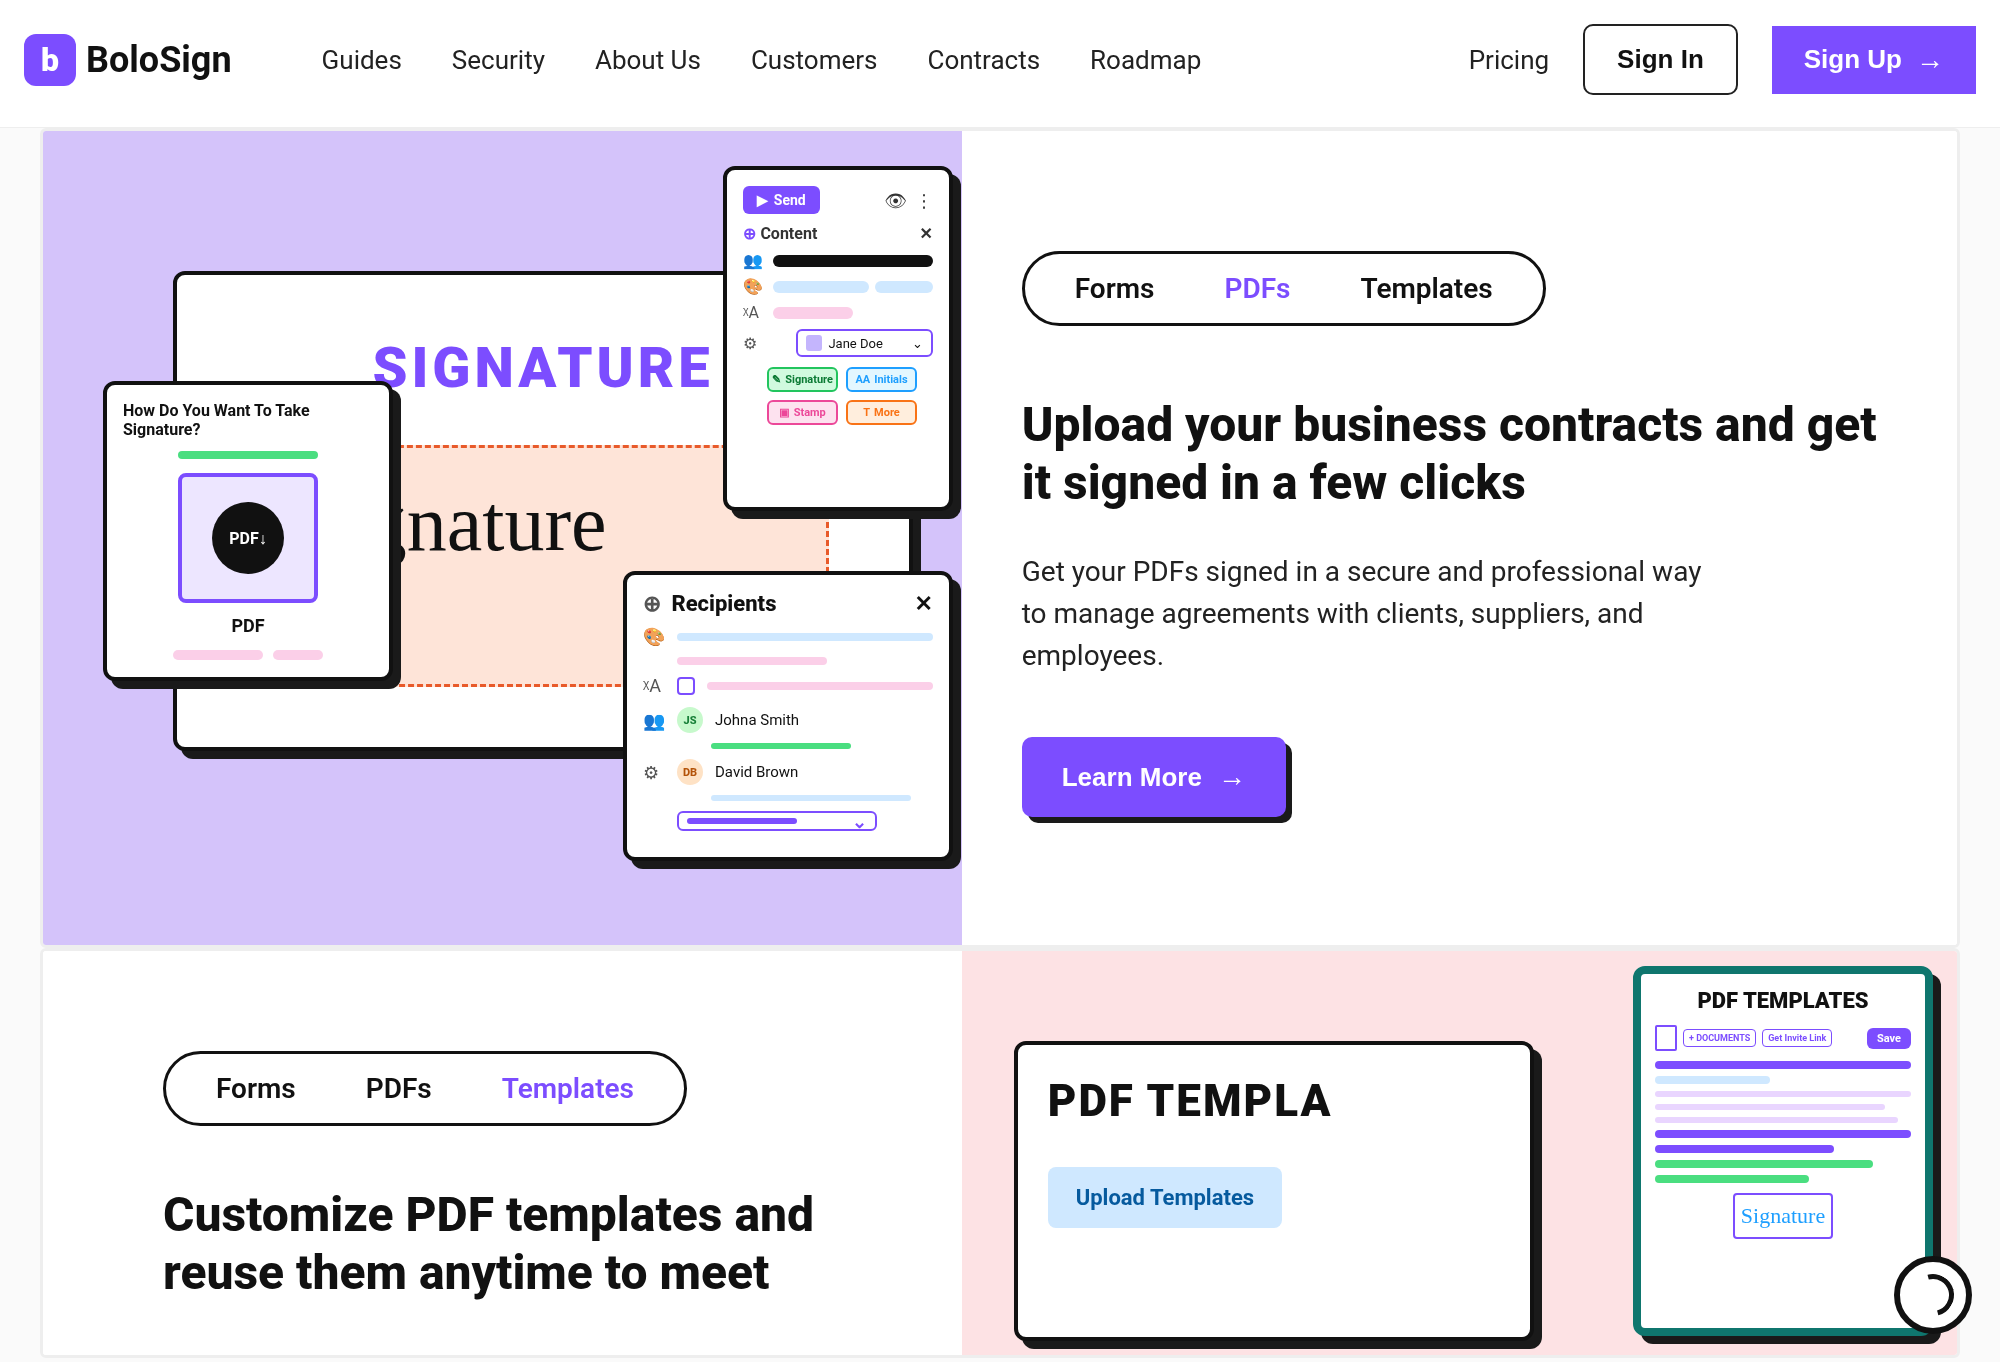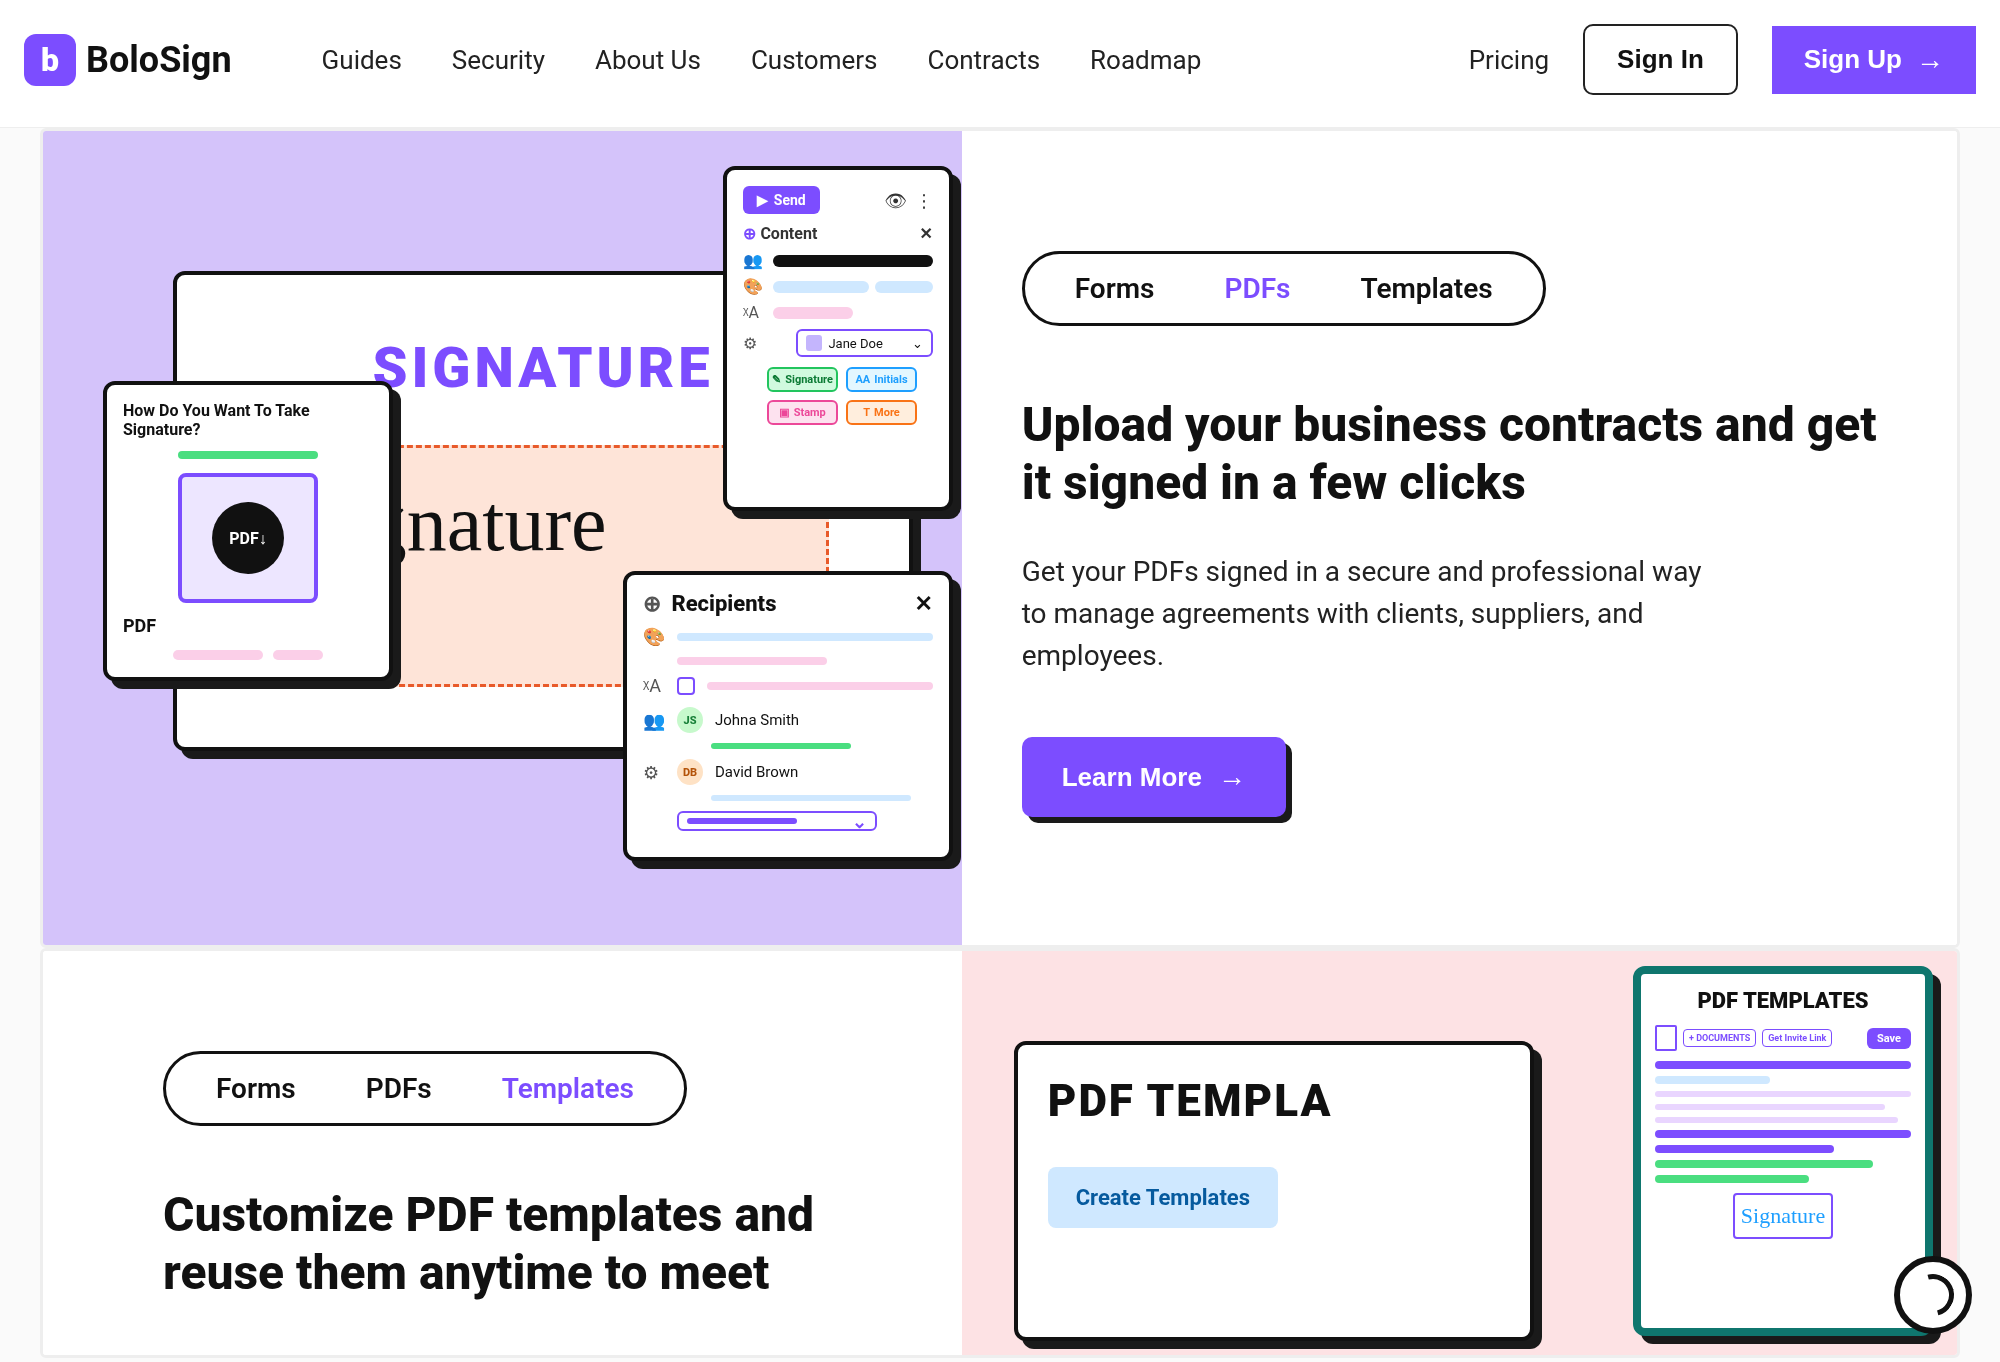"PDF" .pdf-label { text-align: none -> center }
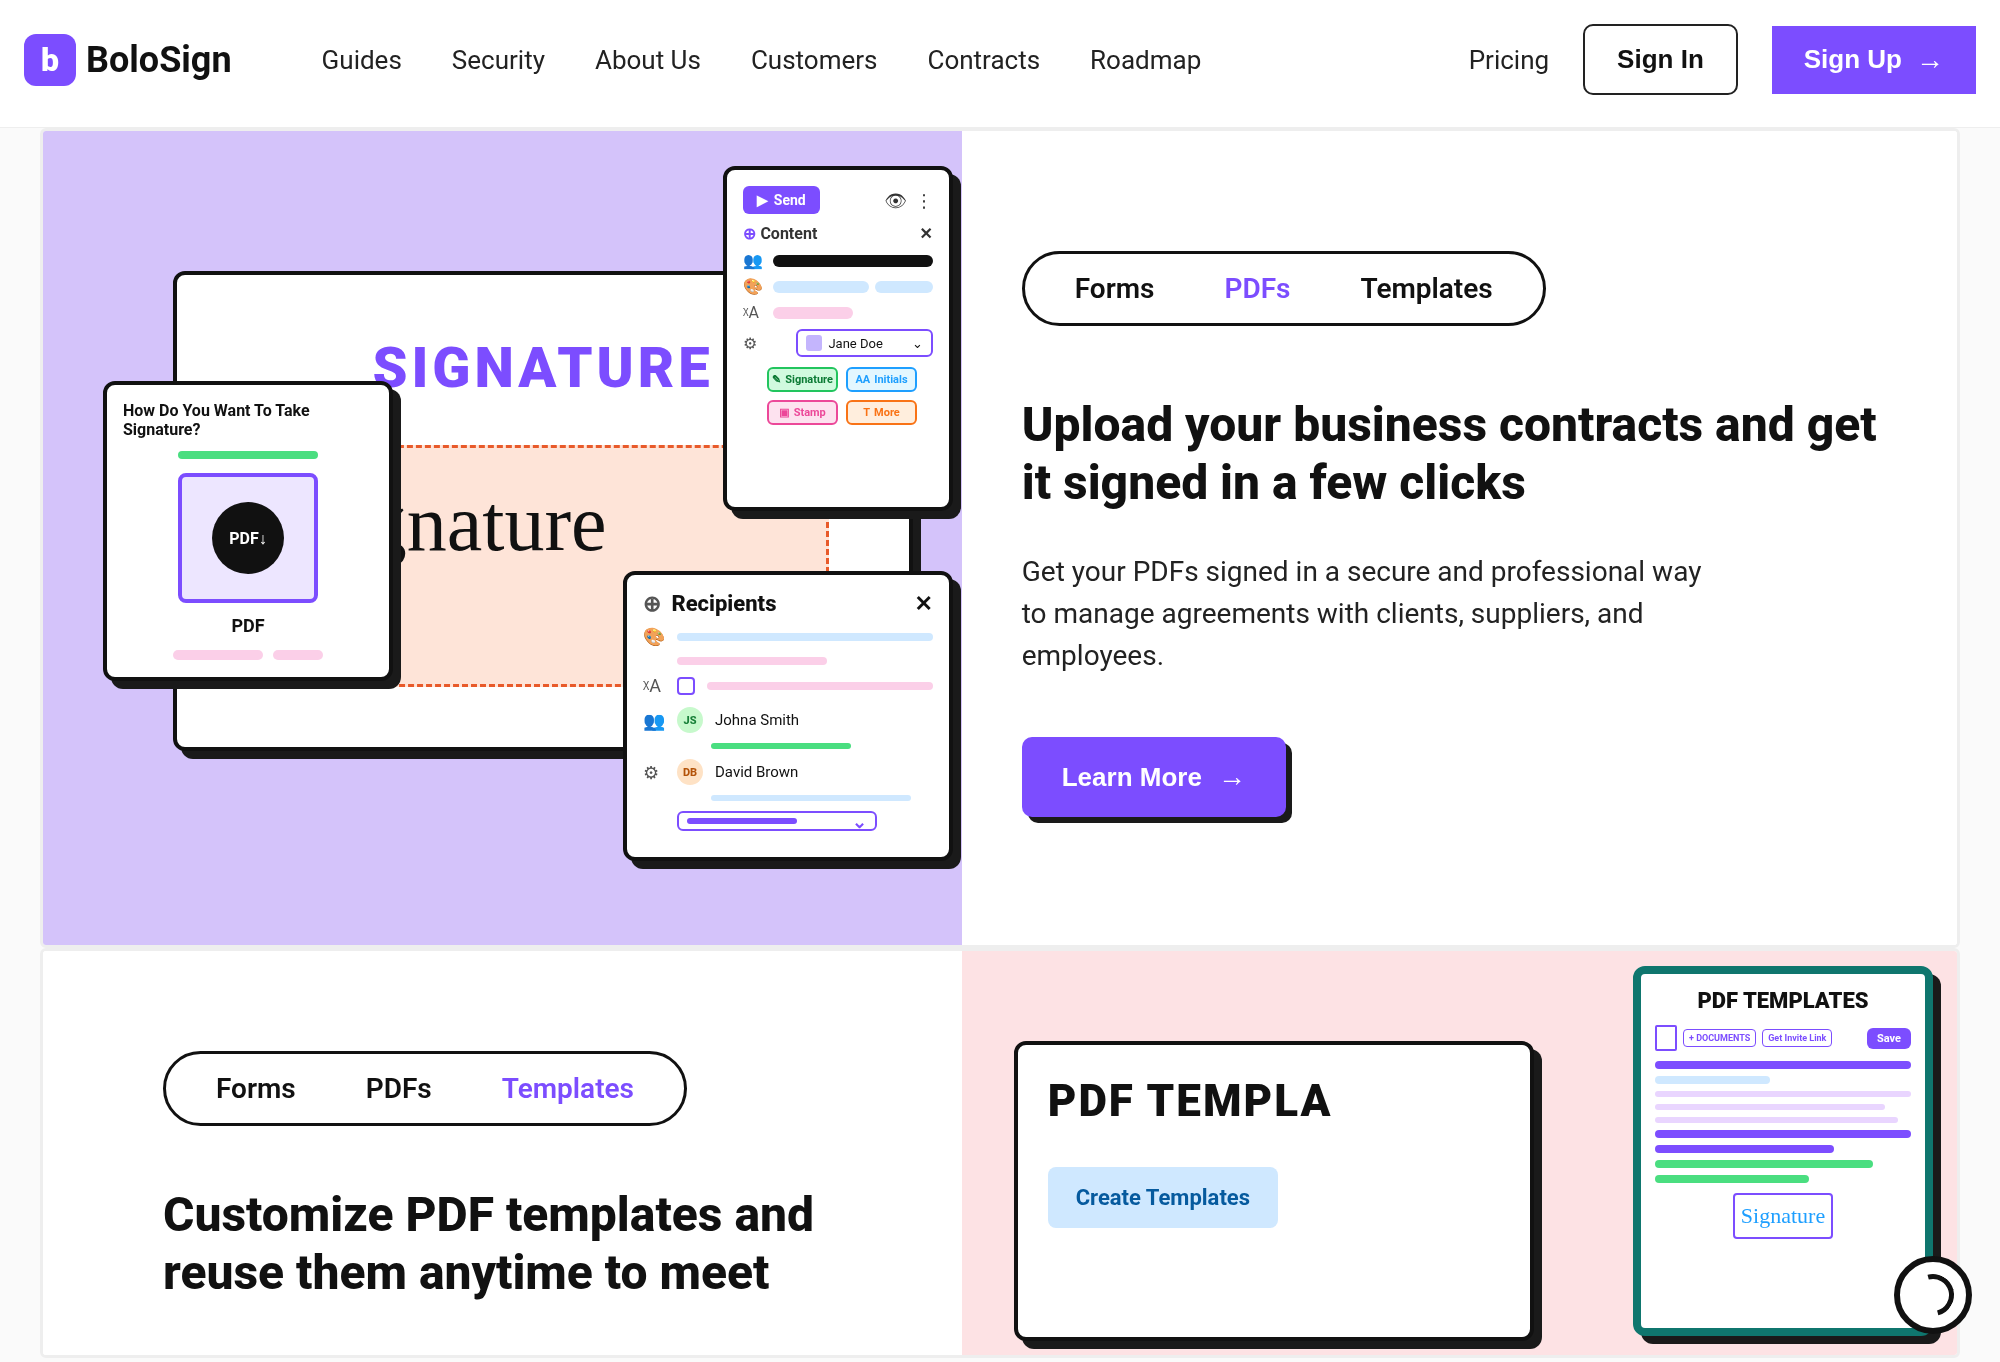"Create Templates" div.tpl-create { text: Create -> Upload }
